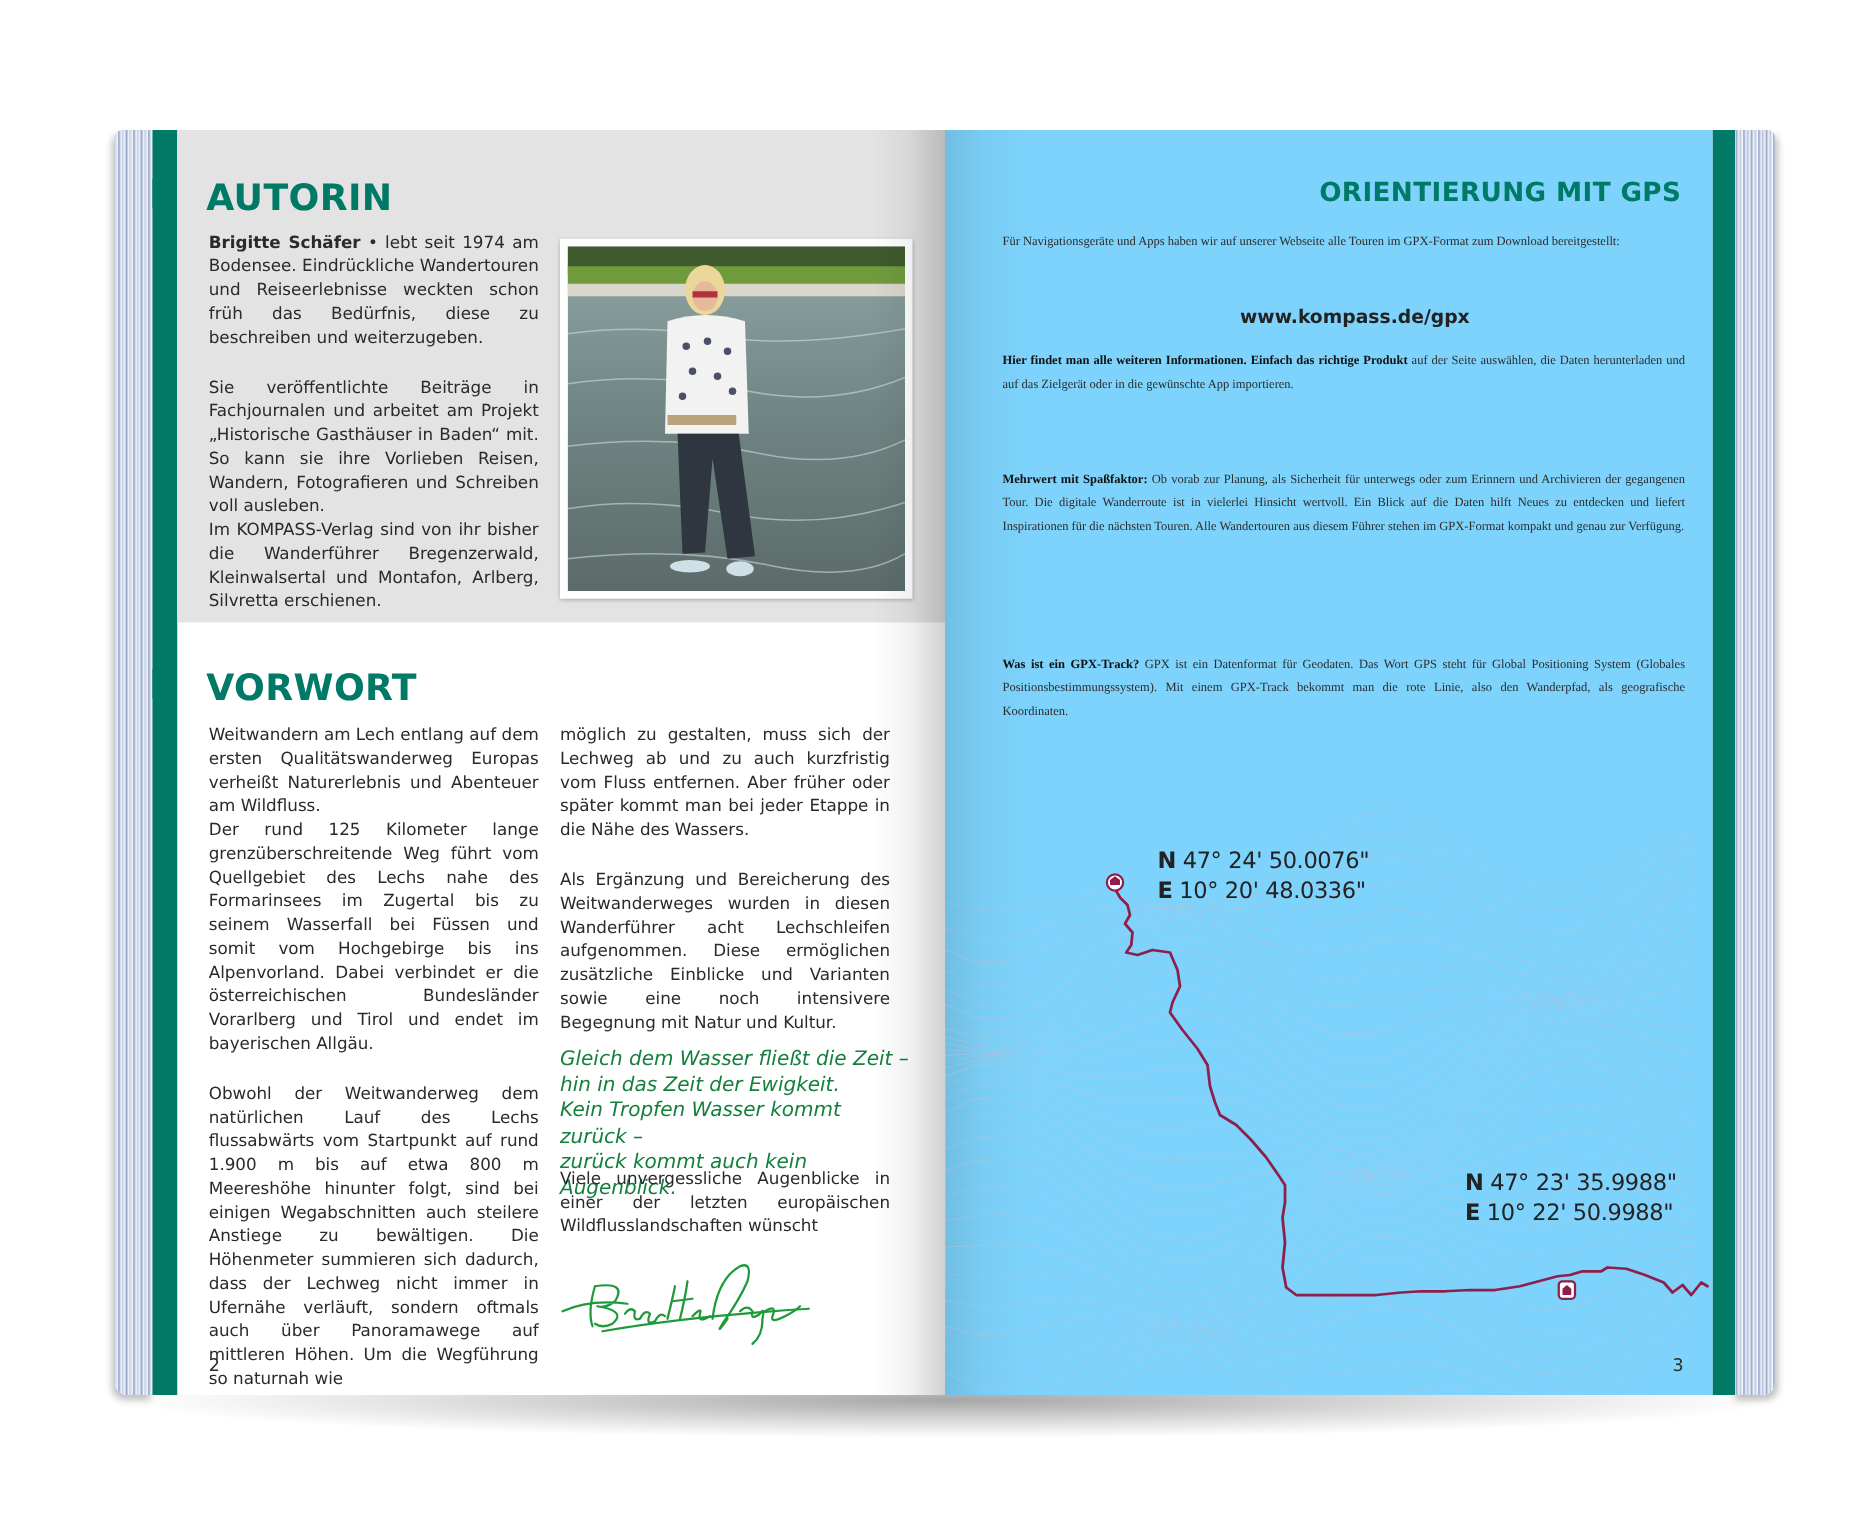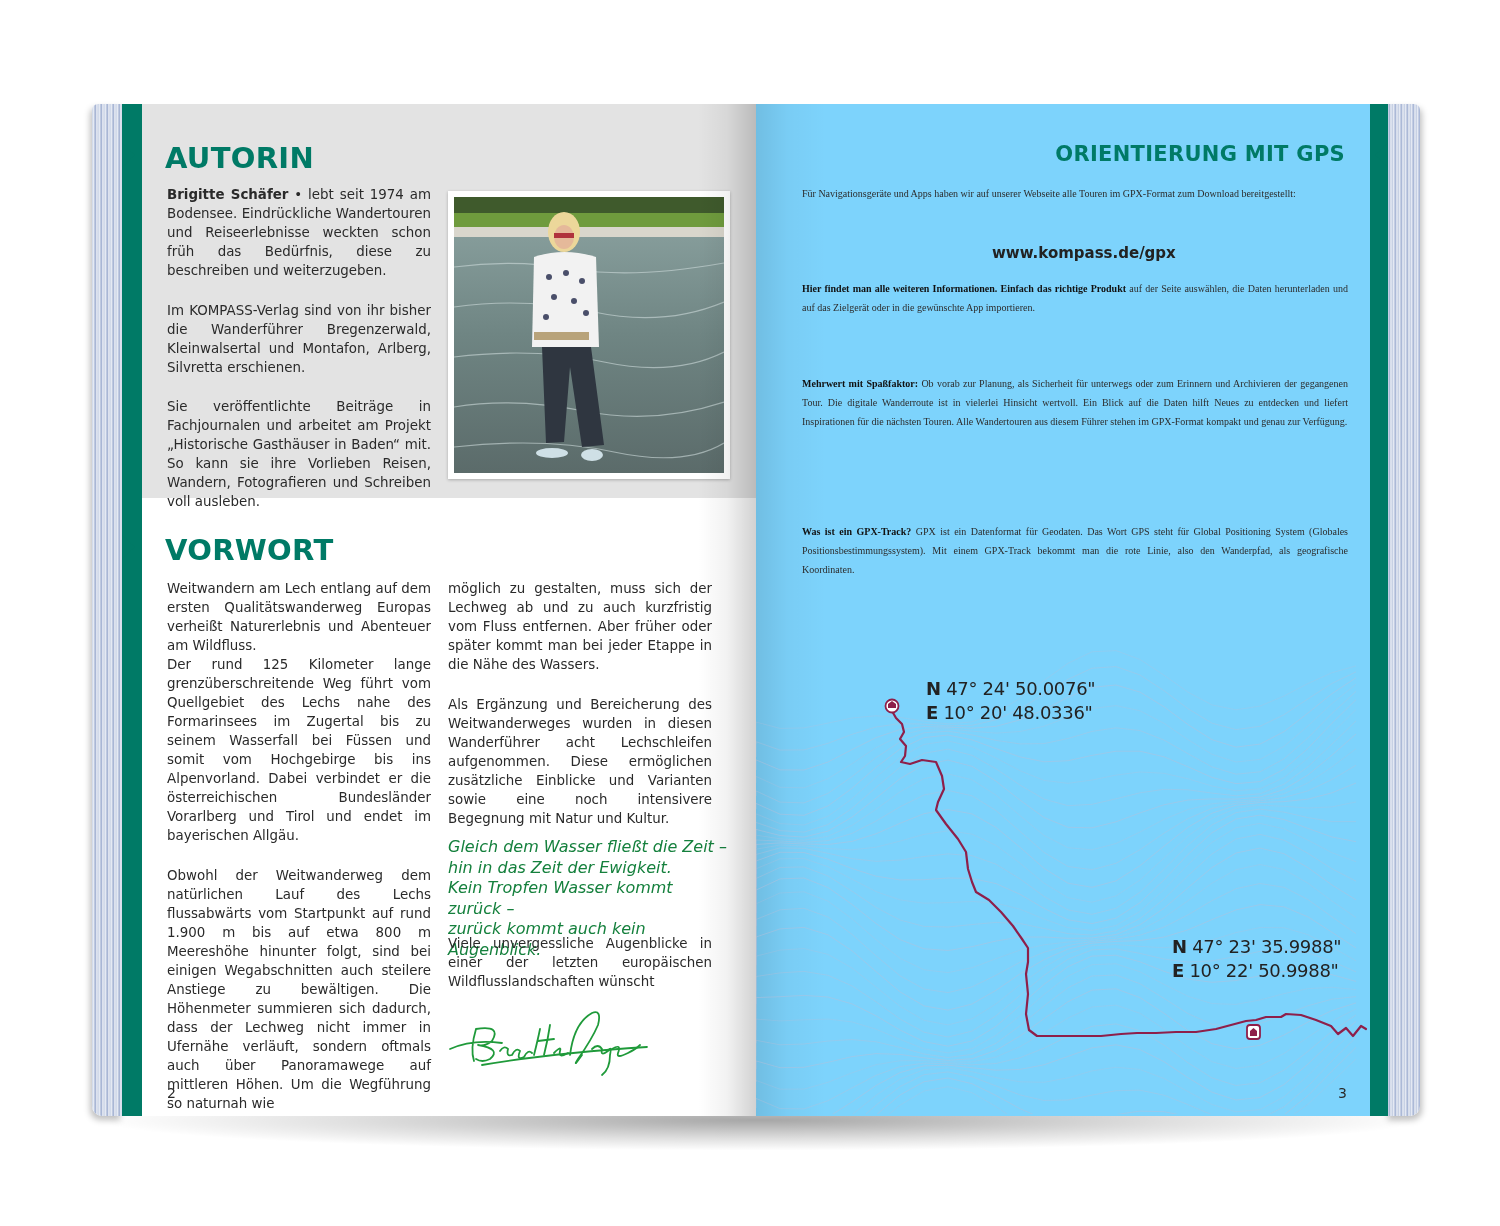"Im KOMPASS-Verlag sind von ihr" p { order: before "Sie veröffentlichte Beiträge in" -> after "Sie veröffentlichte Beiträge in" }
